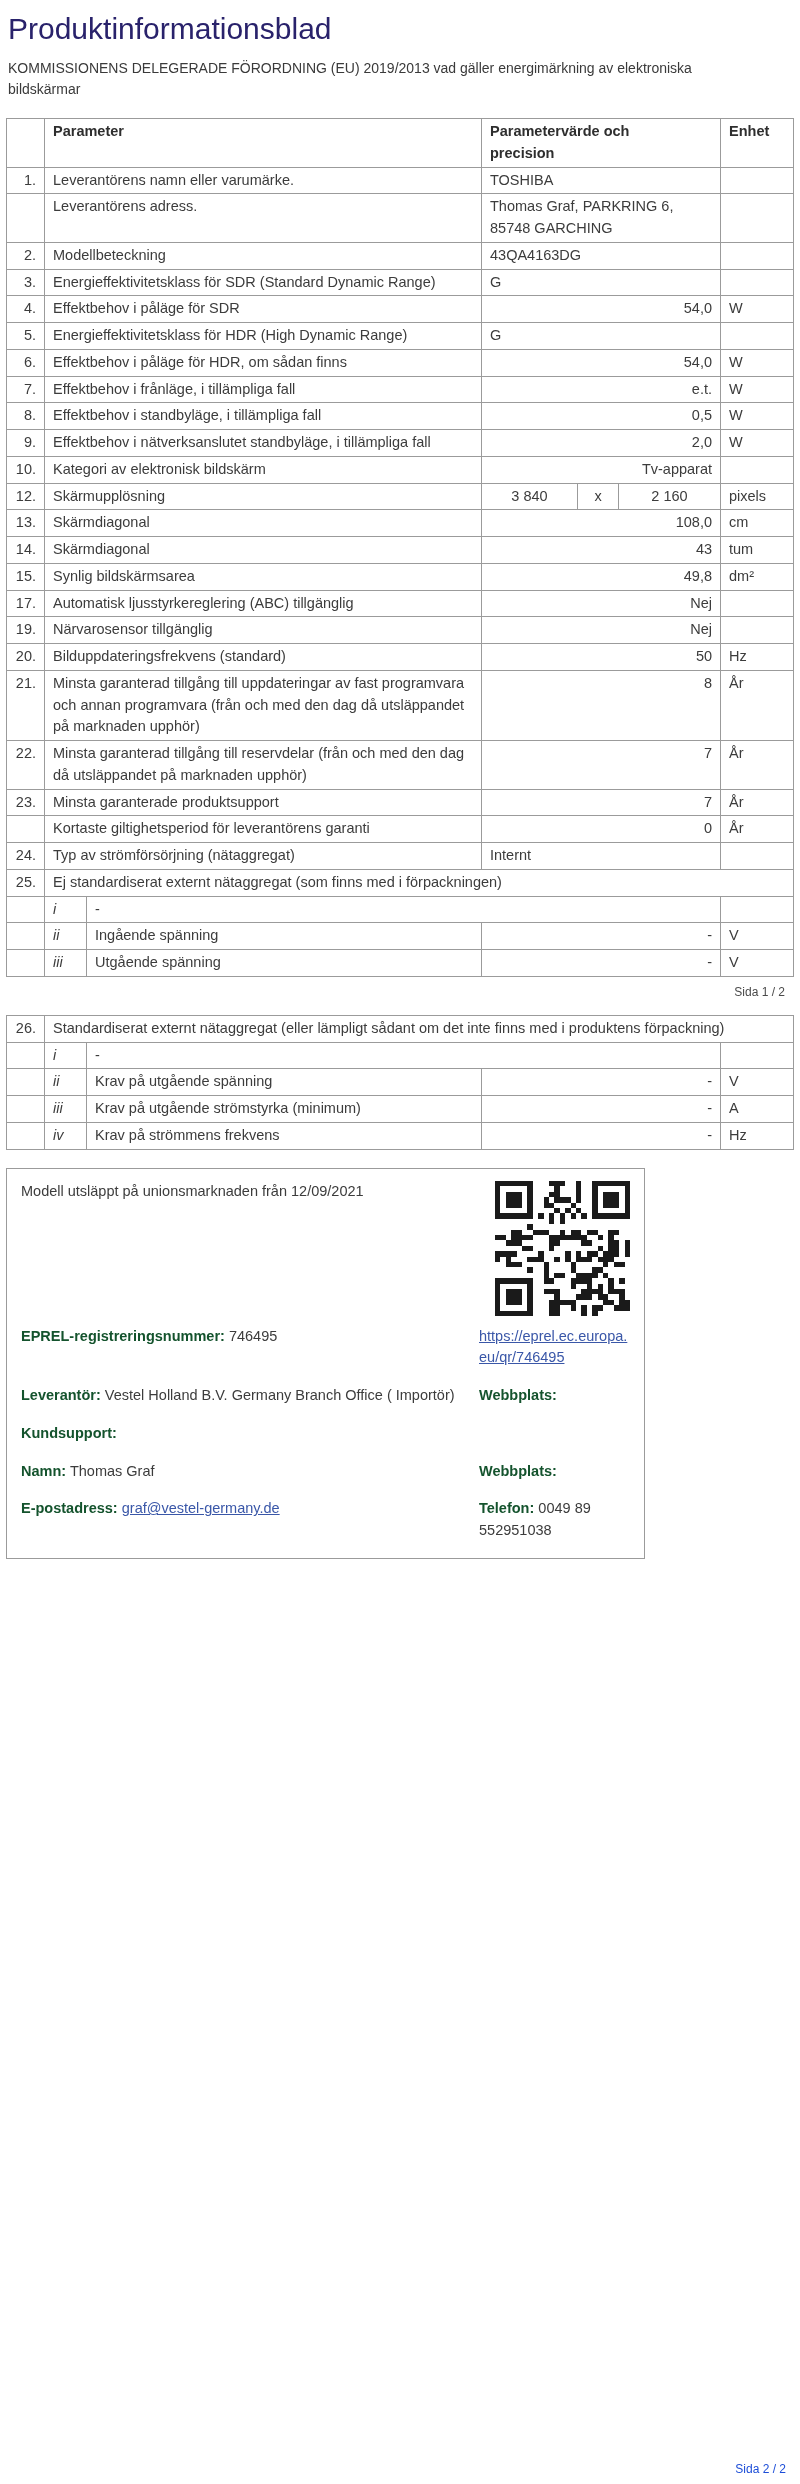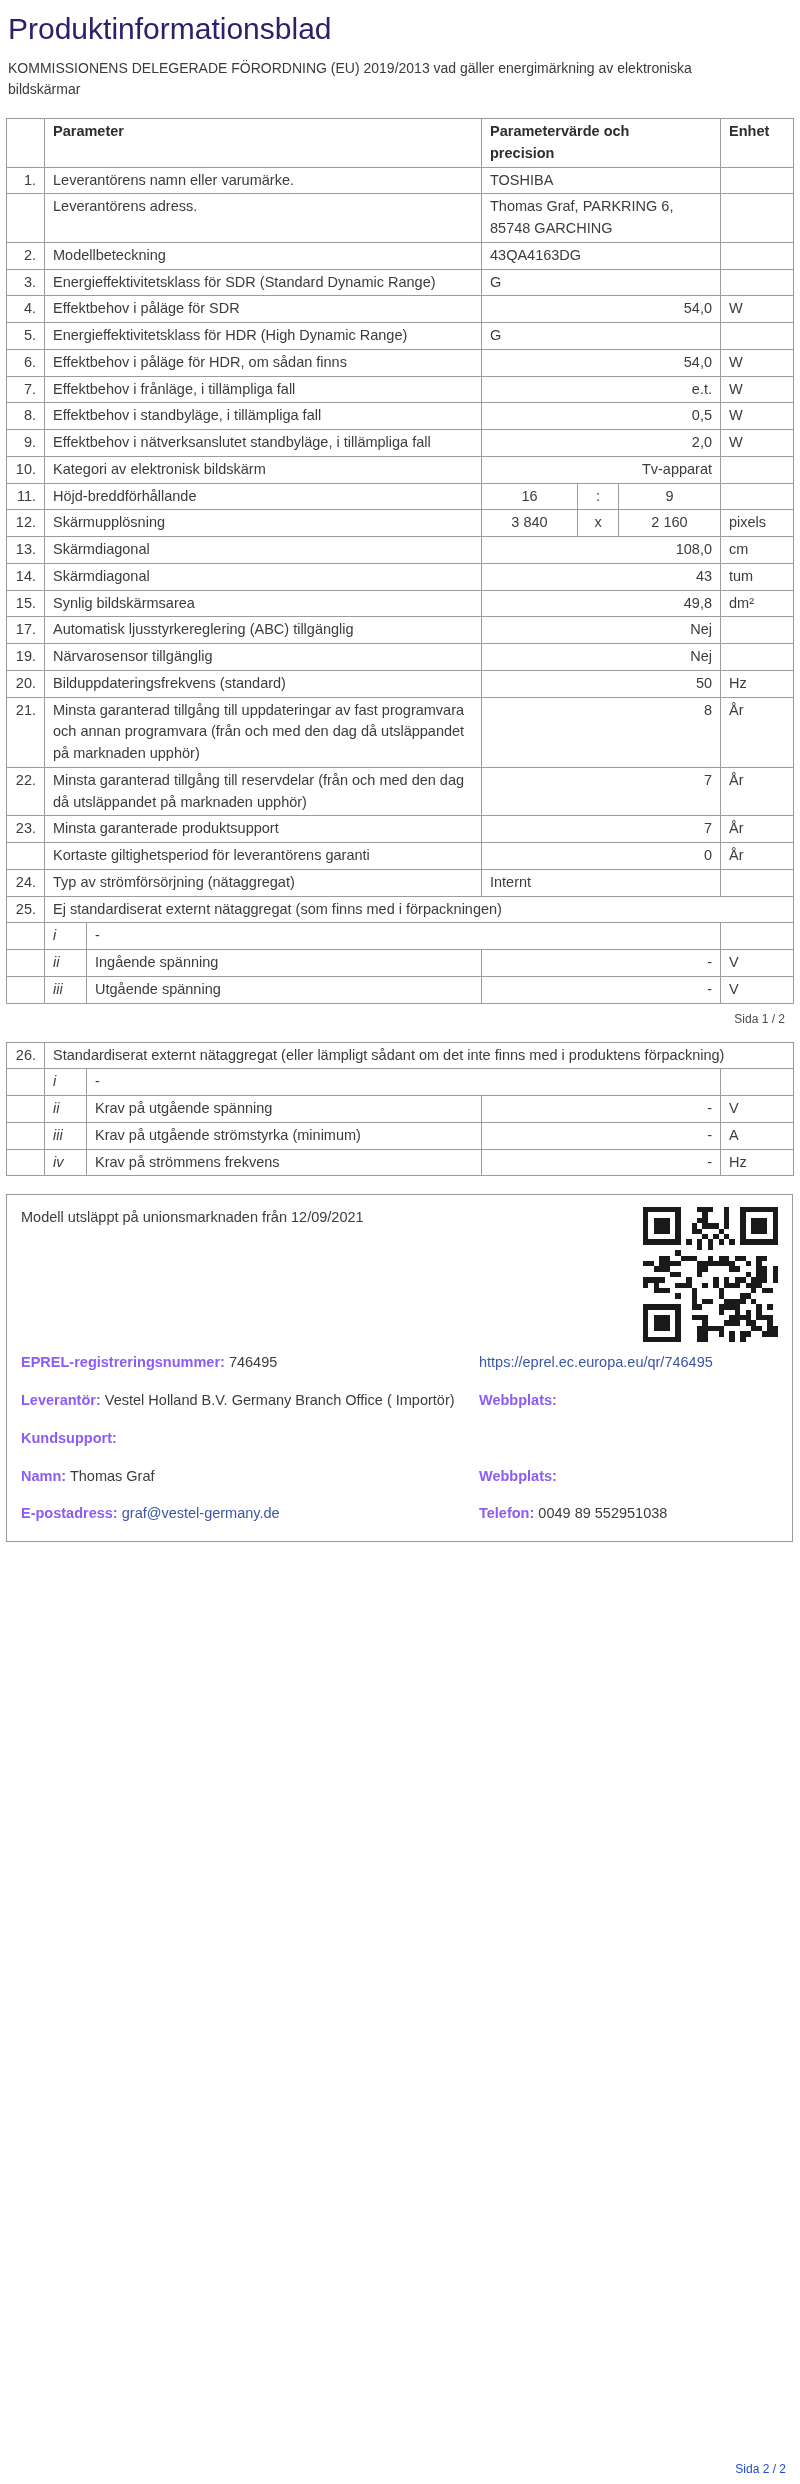"11." tr { html: <tr> <td>11.</td> <td>Höjd-breddförhållande</td> <td>16</td> <td>:</td> <td>9</td> <td></td> </tr> -> none }
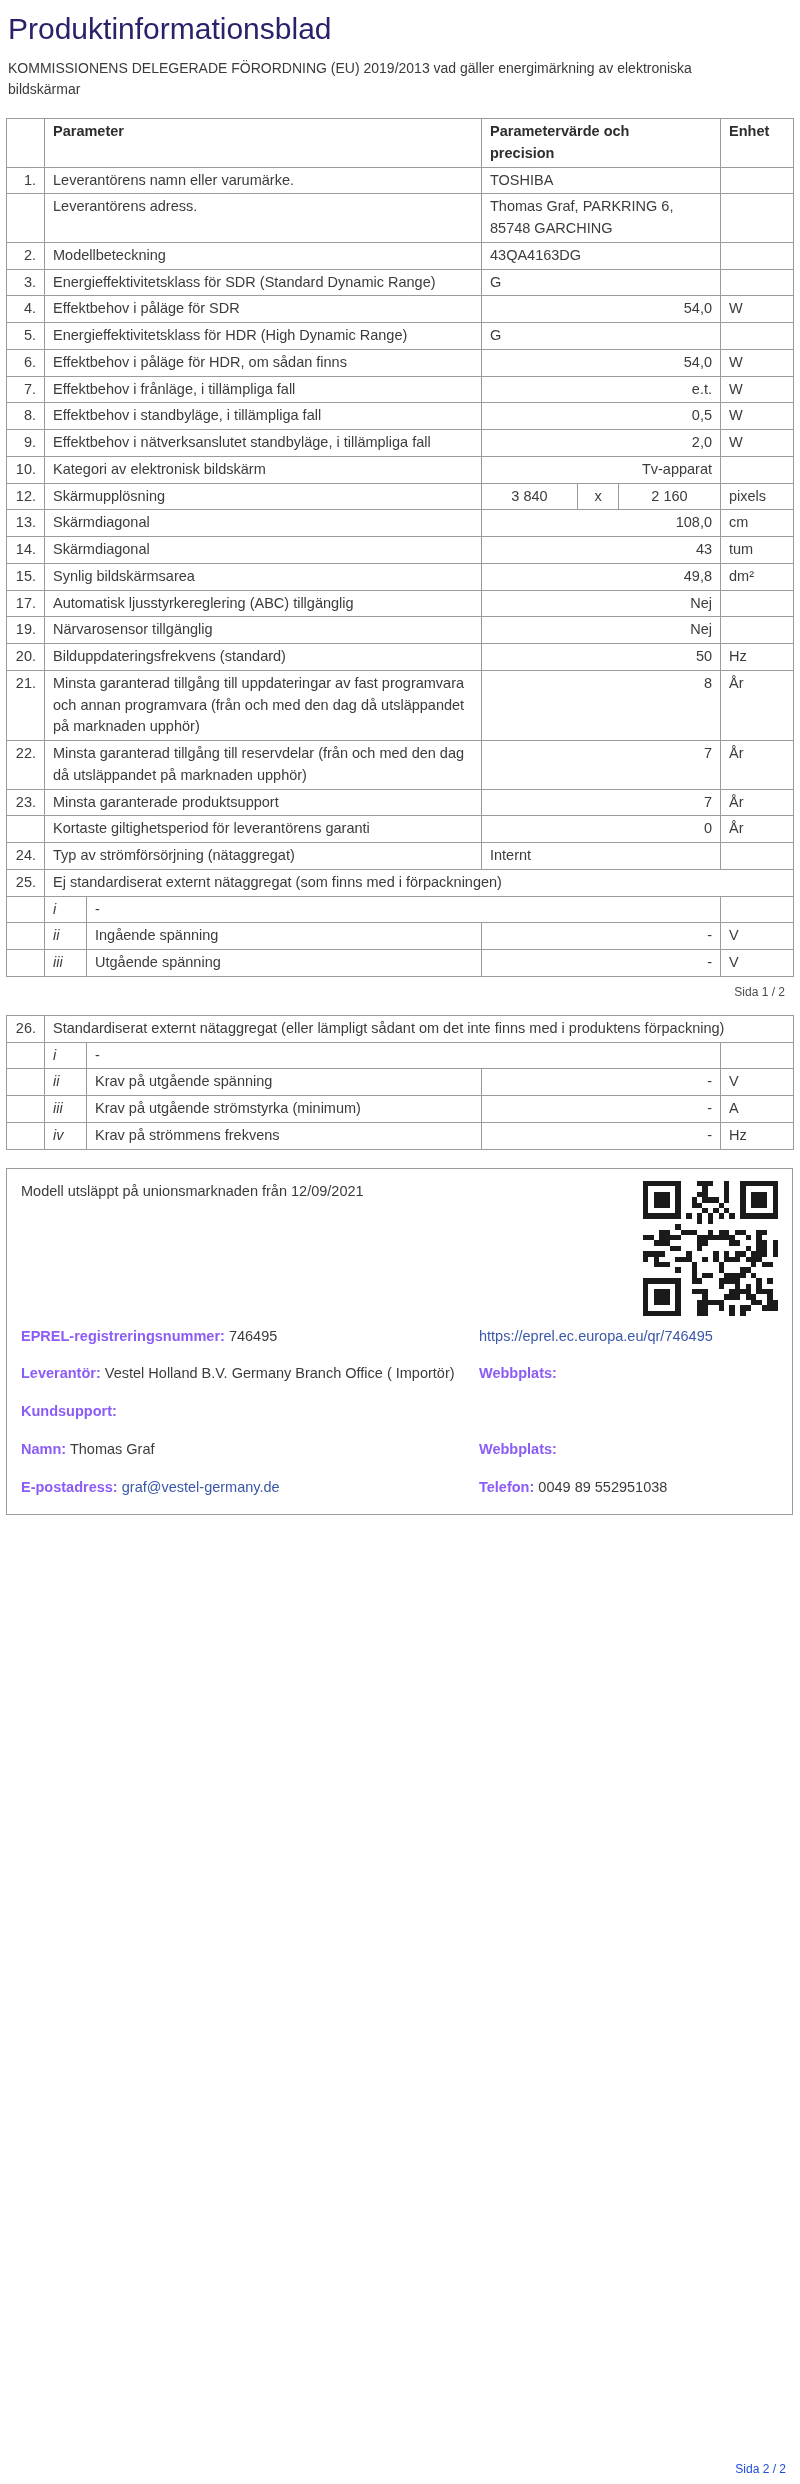"Modell utsläppt på unionsmarknaden från" .info-box { width: 787px -> 639px }
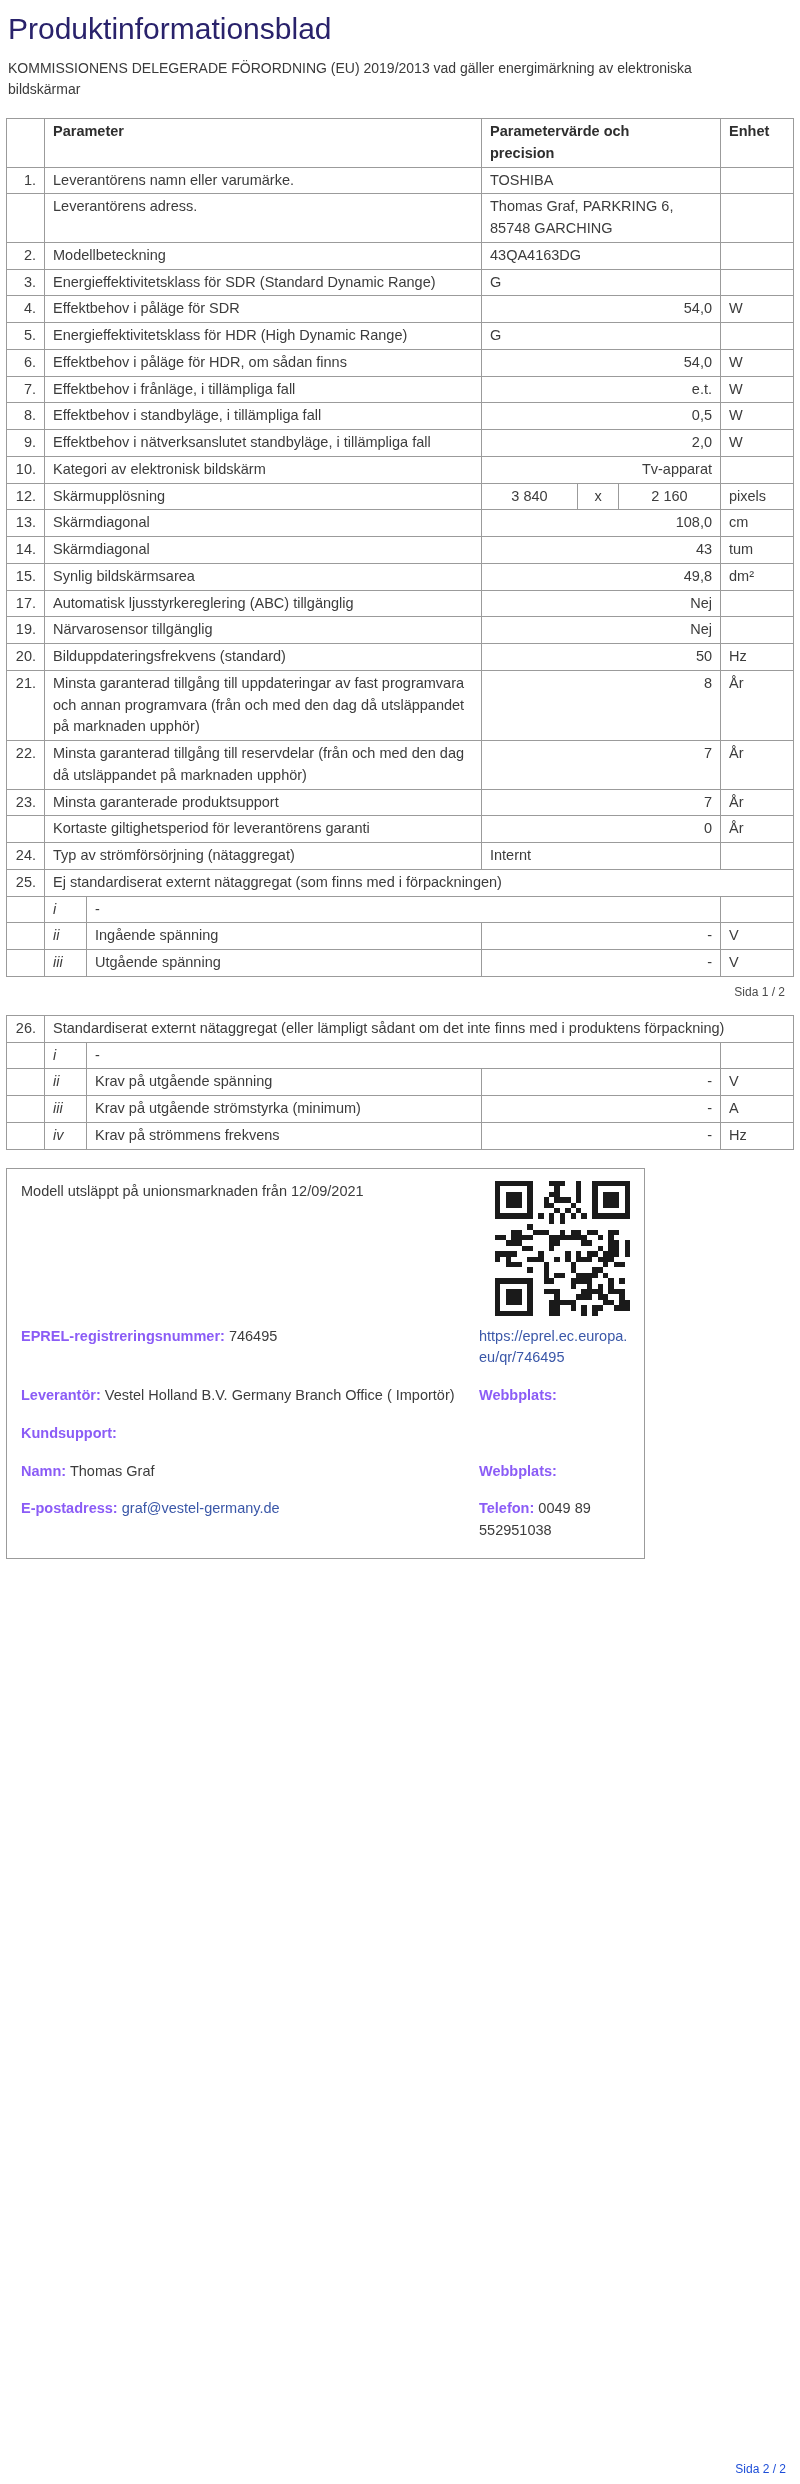"EPREL-registreringsnummer:" .lbl { color: #8b5cf6 -> #14532d }
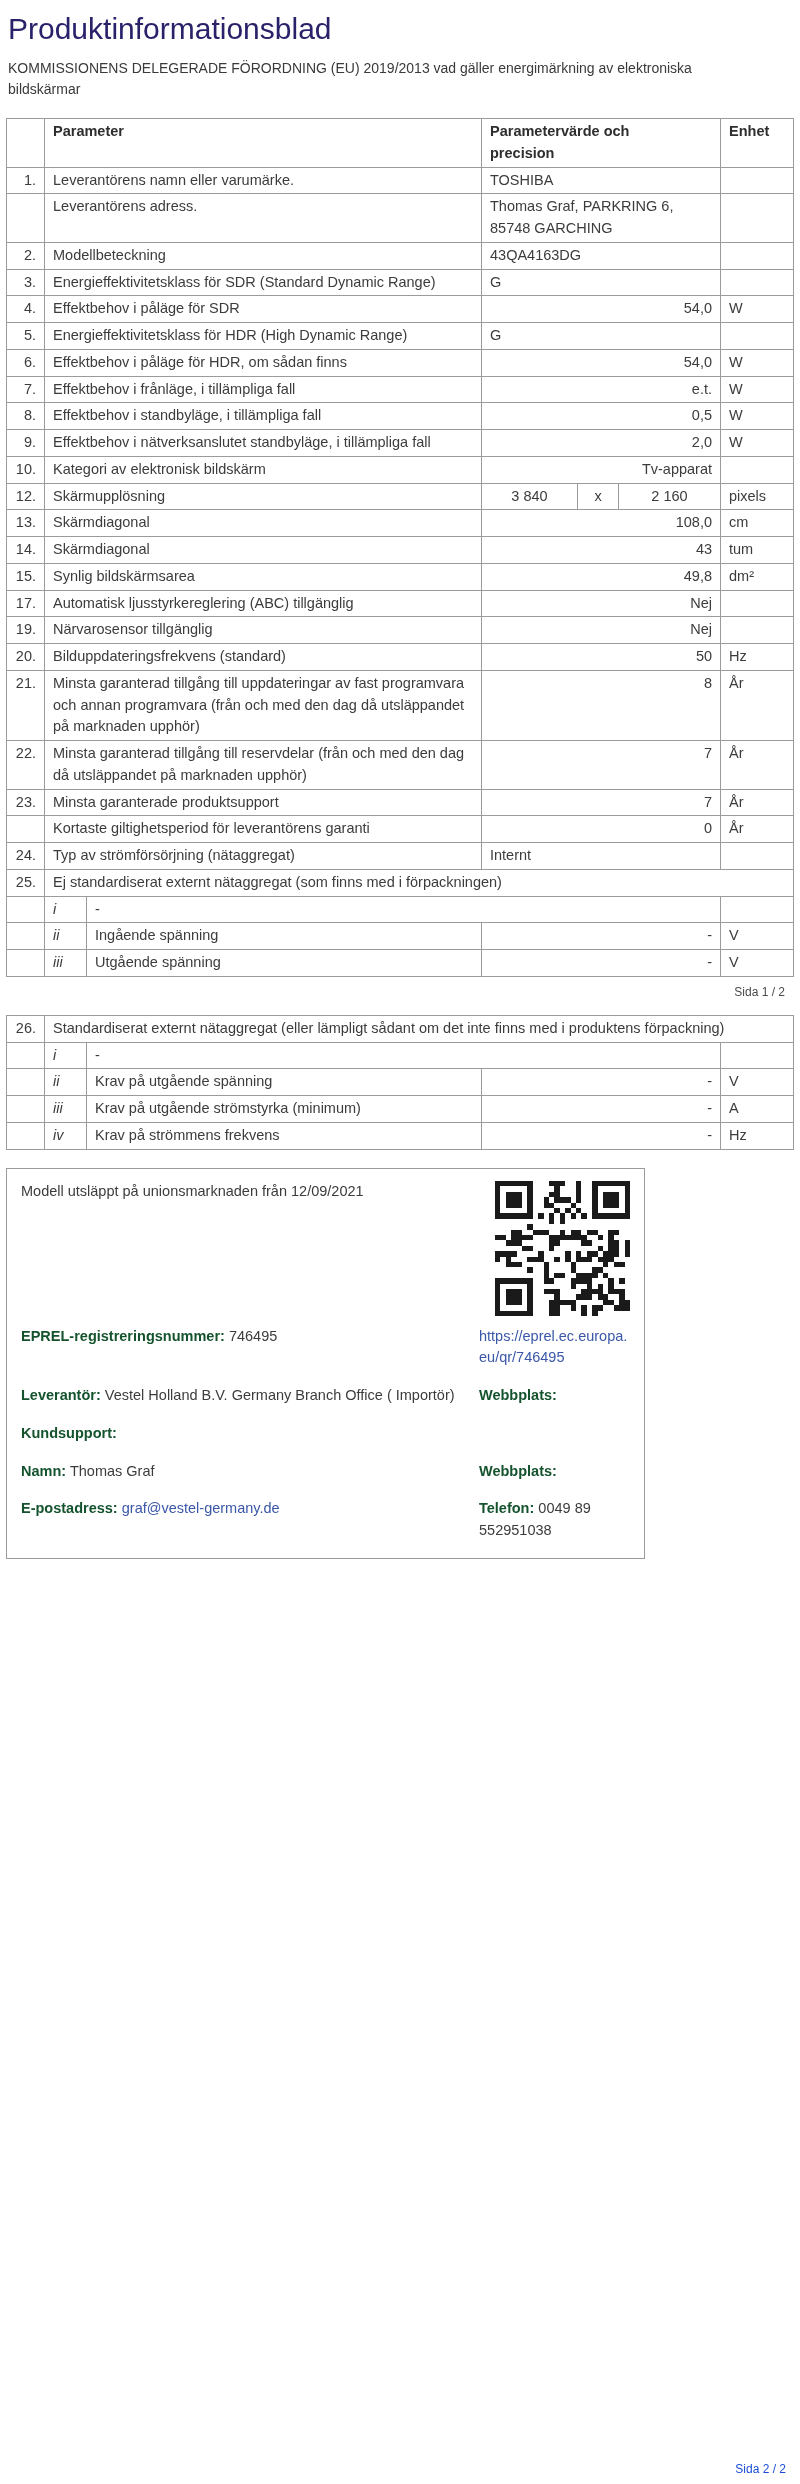"https://eprel.ec.europa.eu/qr/746495" .link { text-decoration: none -> underline }
